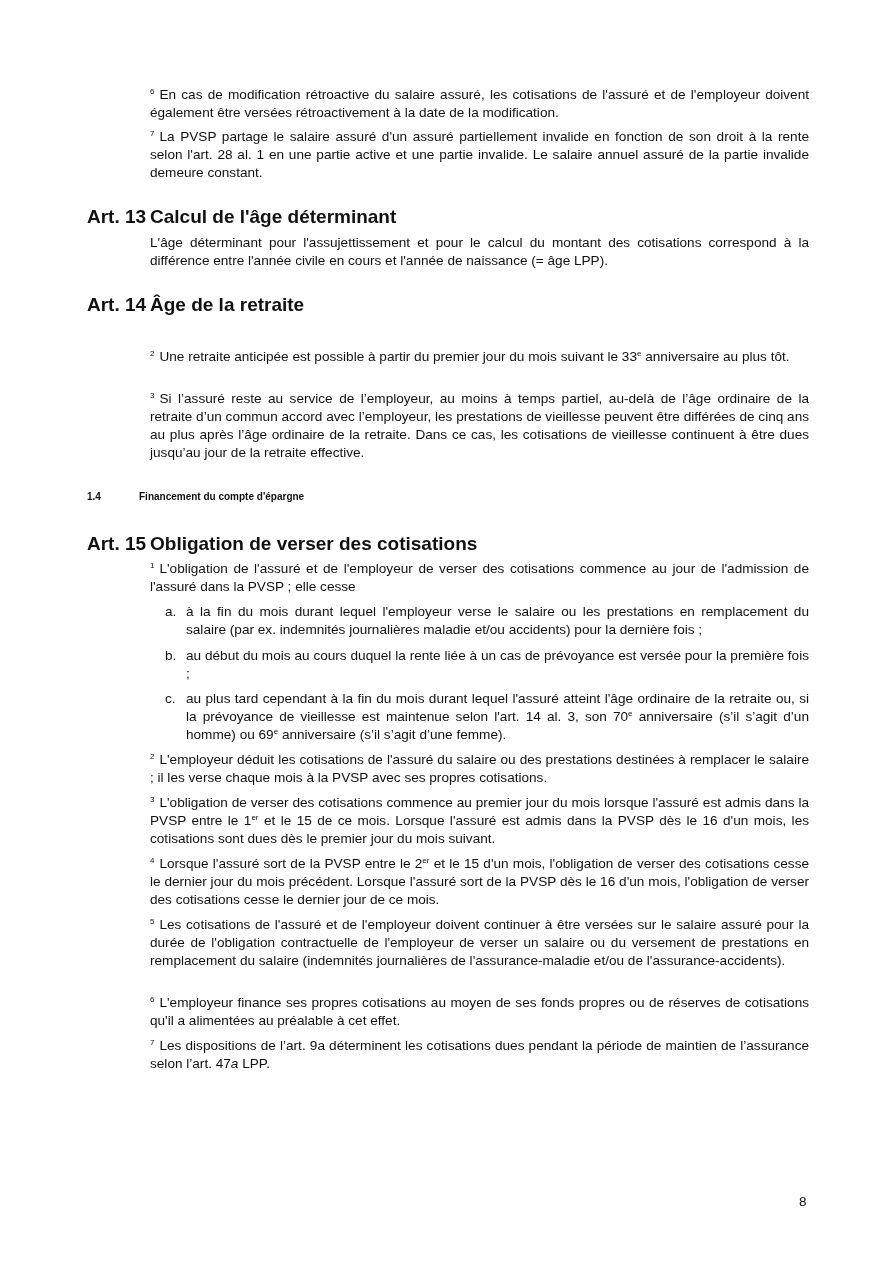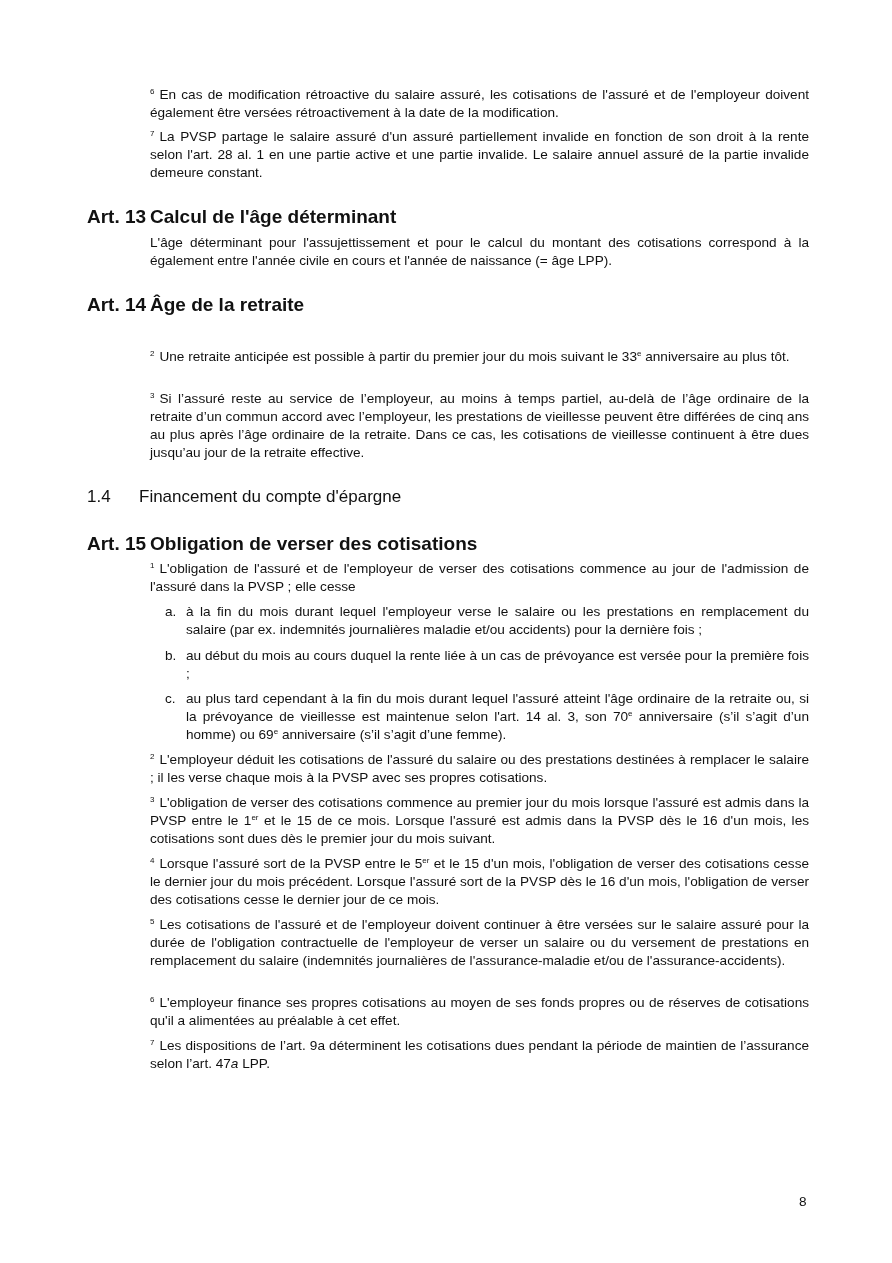"L'âge déterminant pour" p.para { text: également -> différence }
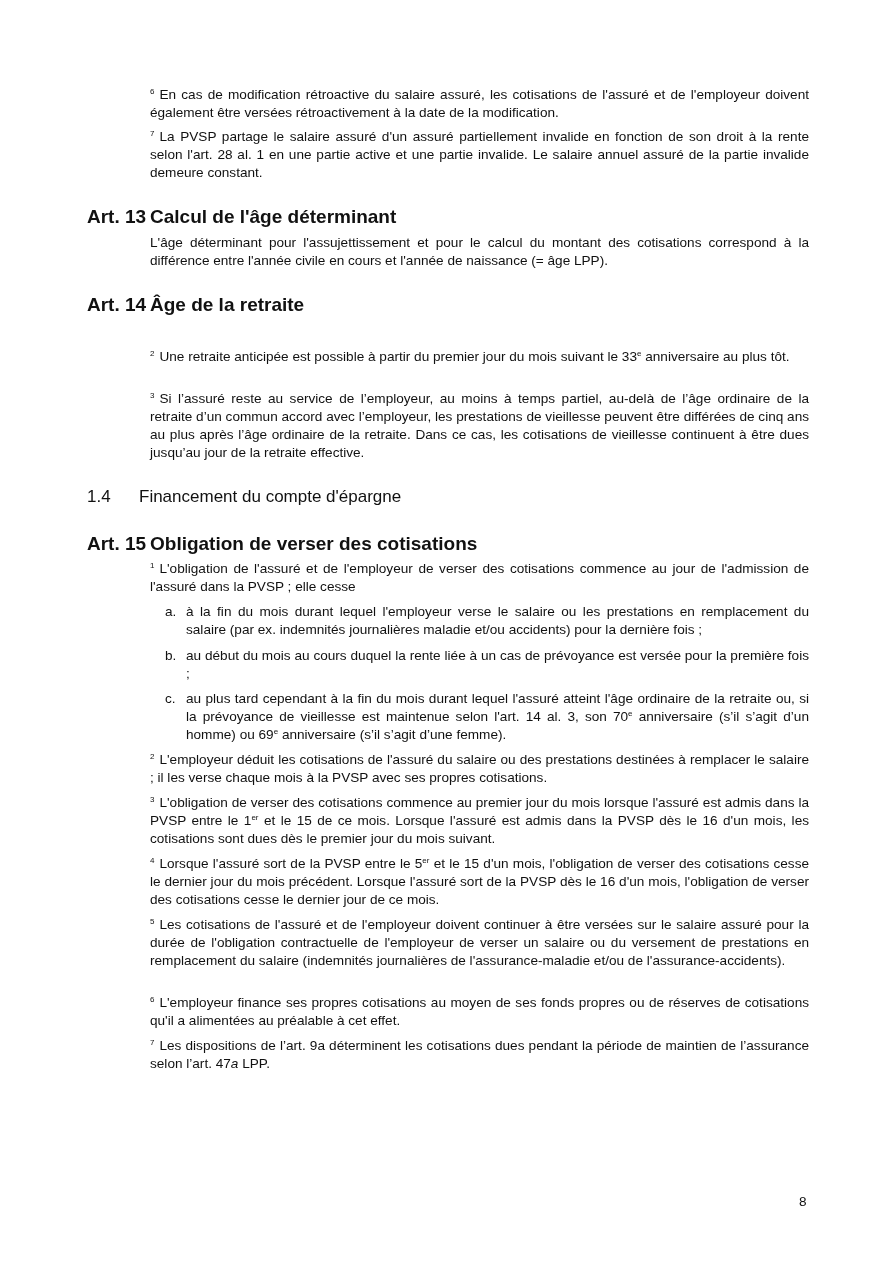"1.4 Financement du compte d'épargne" .sec-head { font-size: 17px -> 10px; font-weight: normal -> bold }
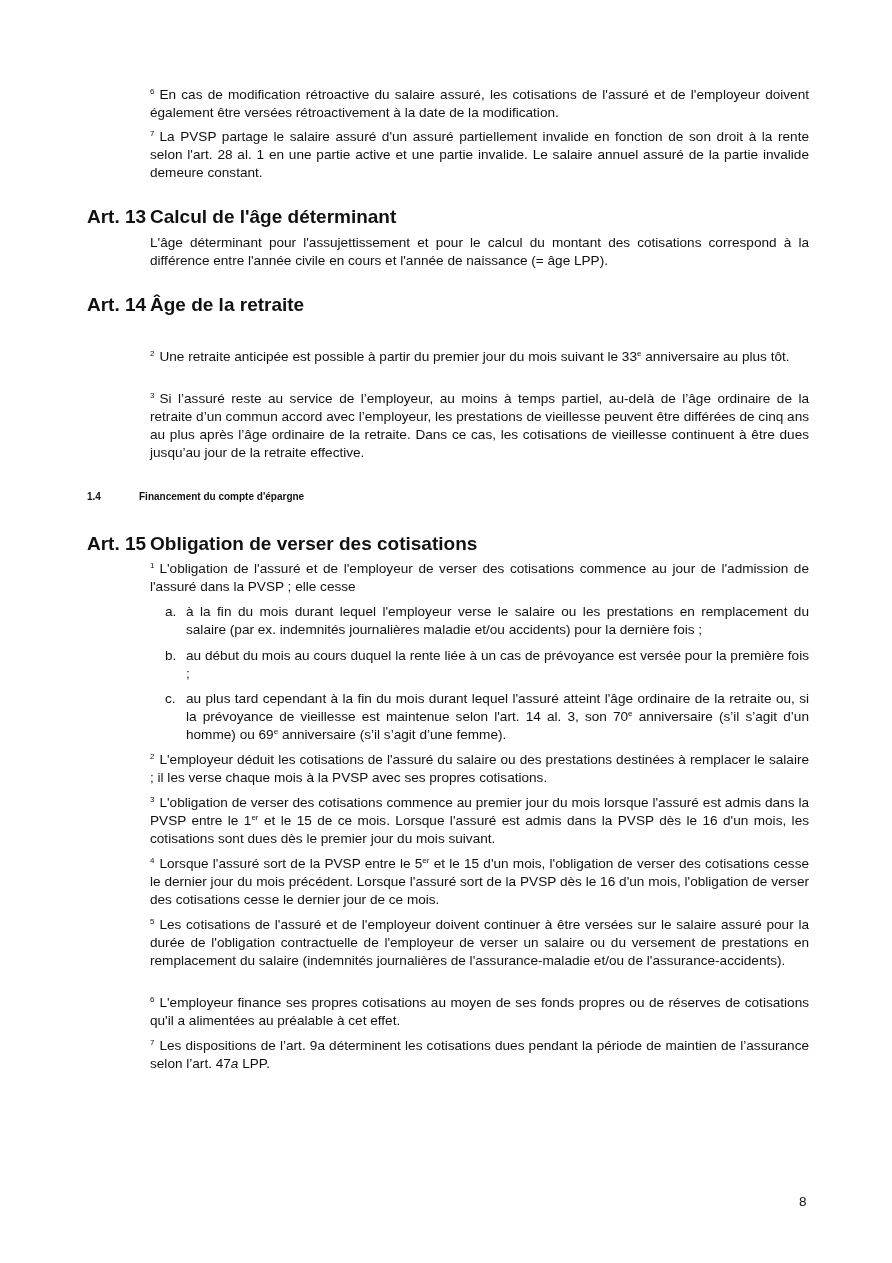"Lorsque l'assuré sort de la" span { text: 5 -> 2 }
